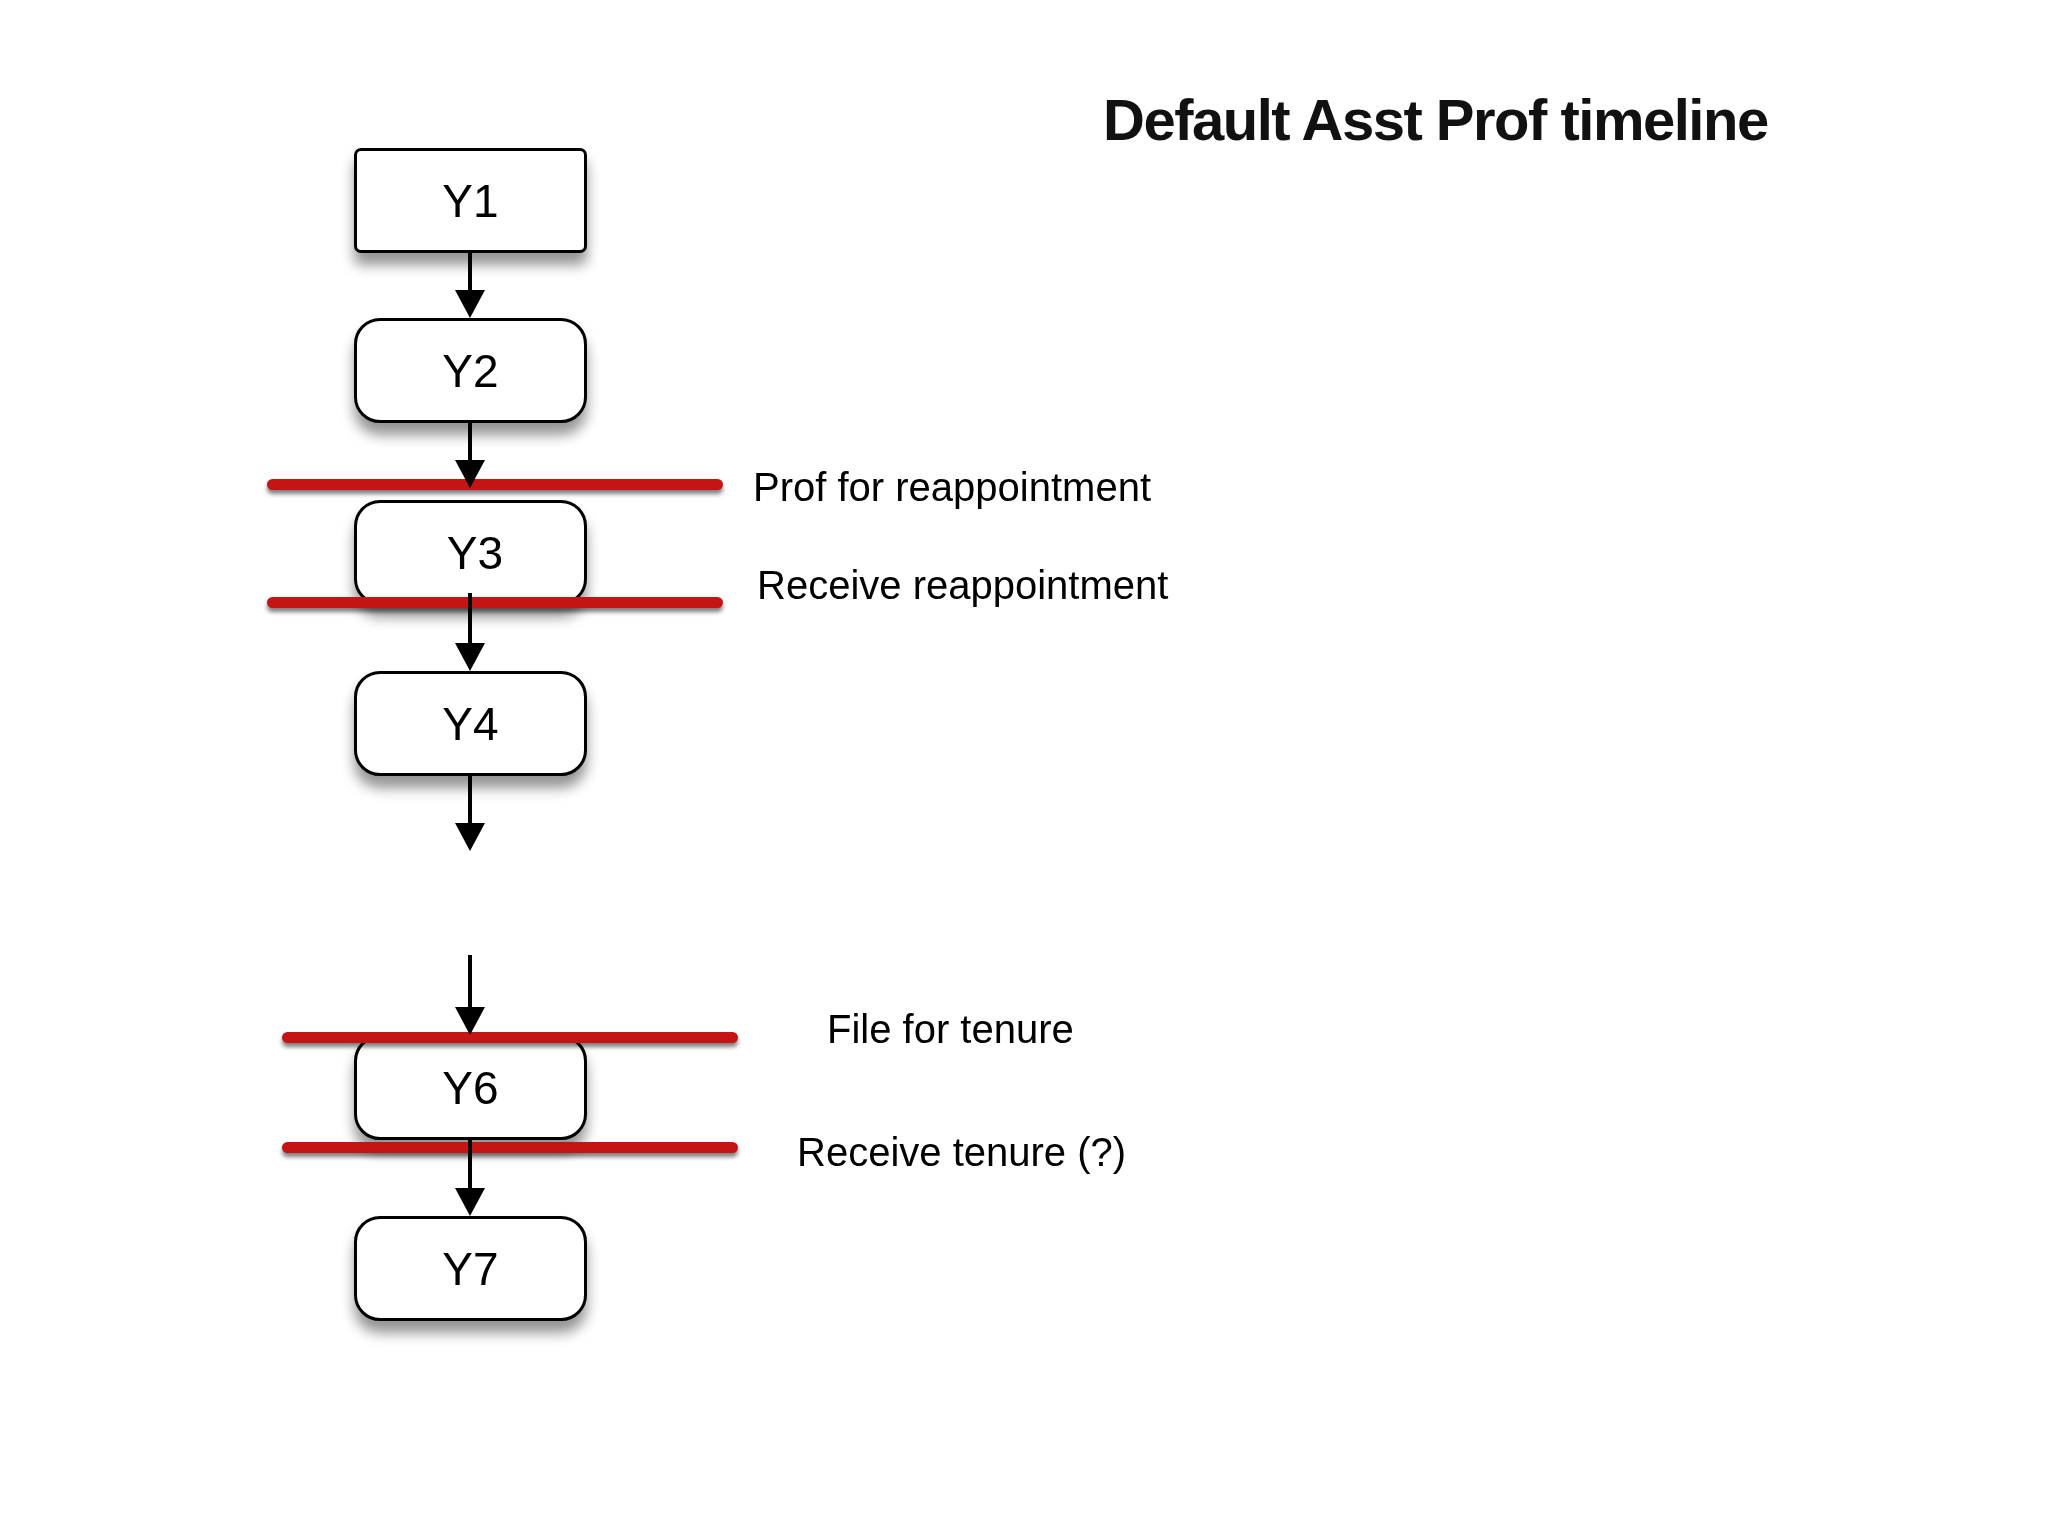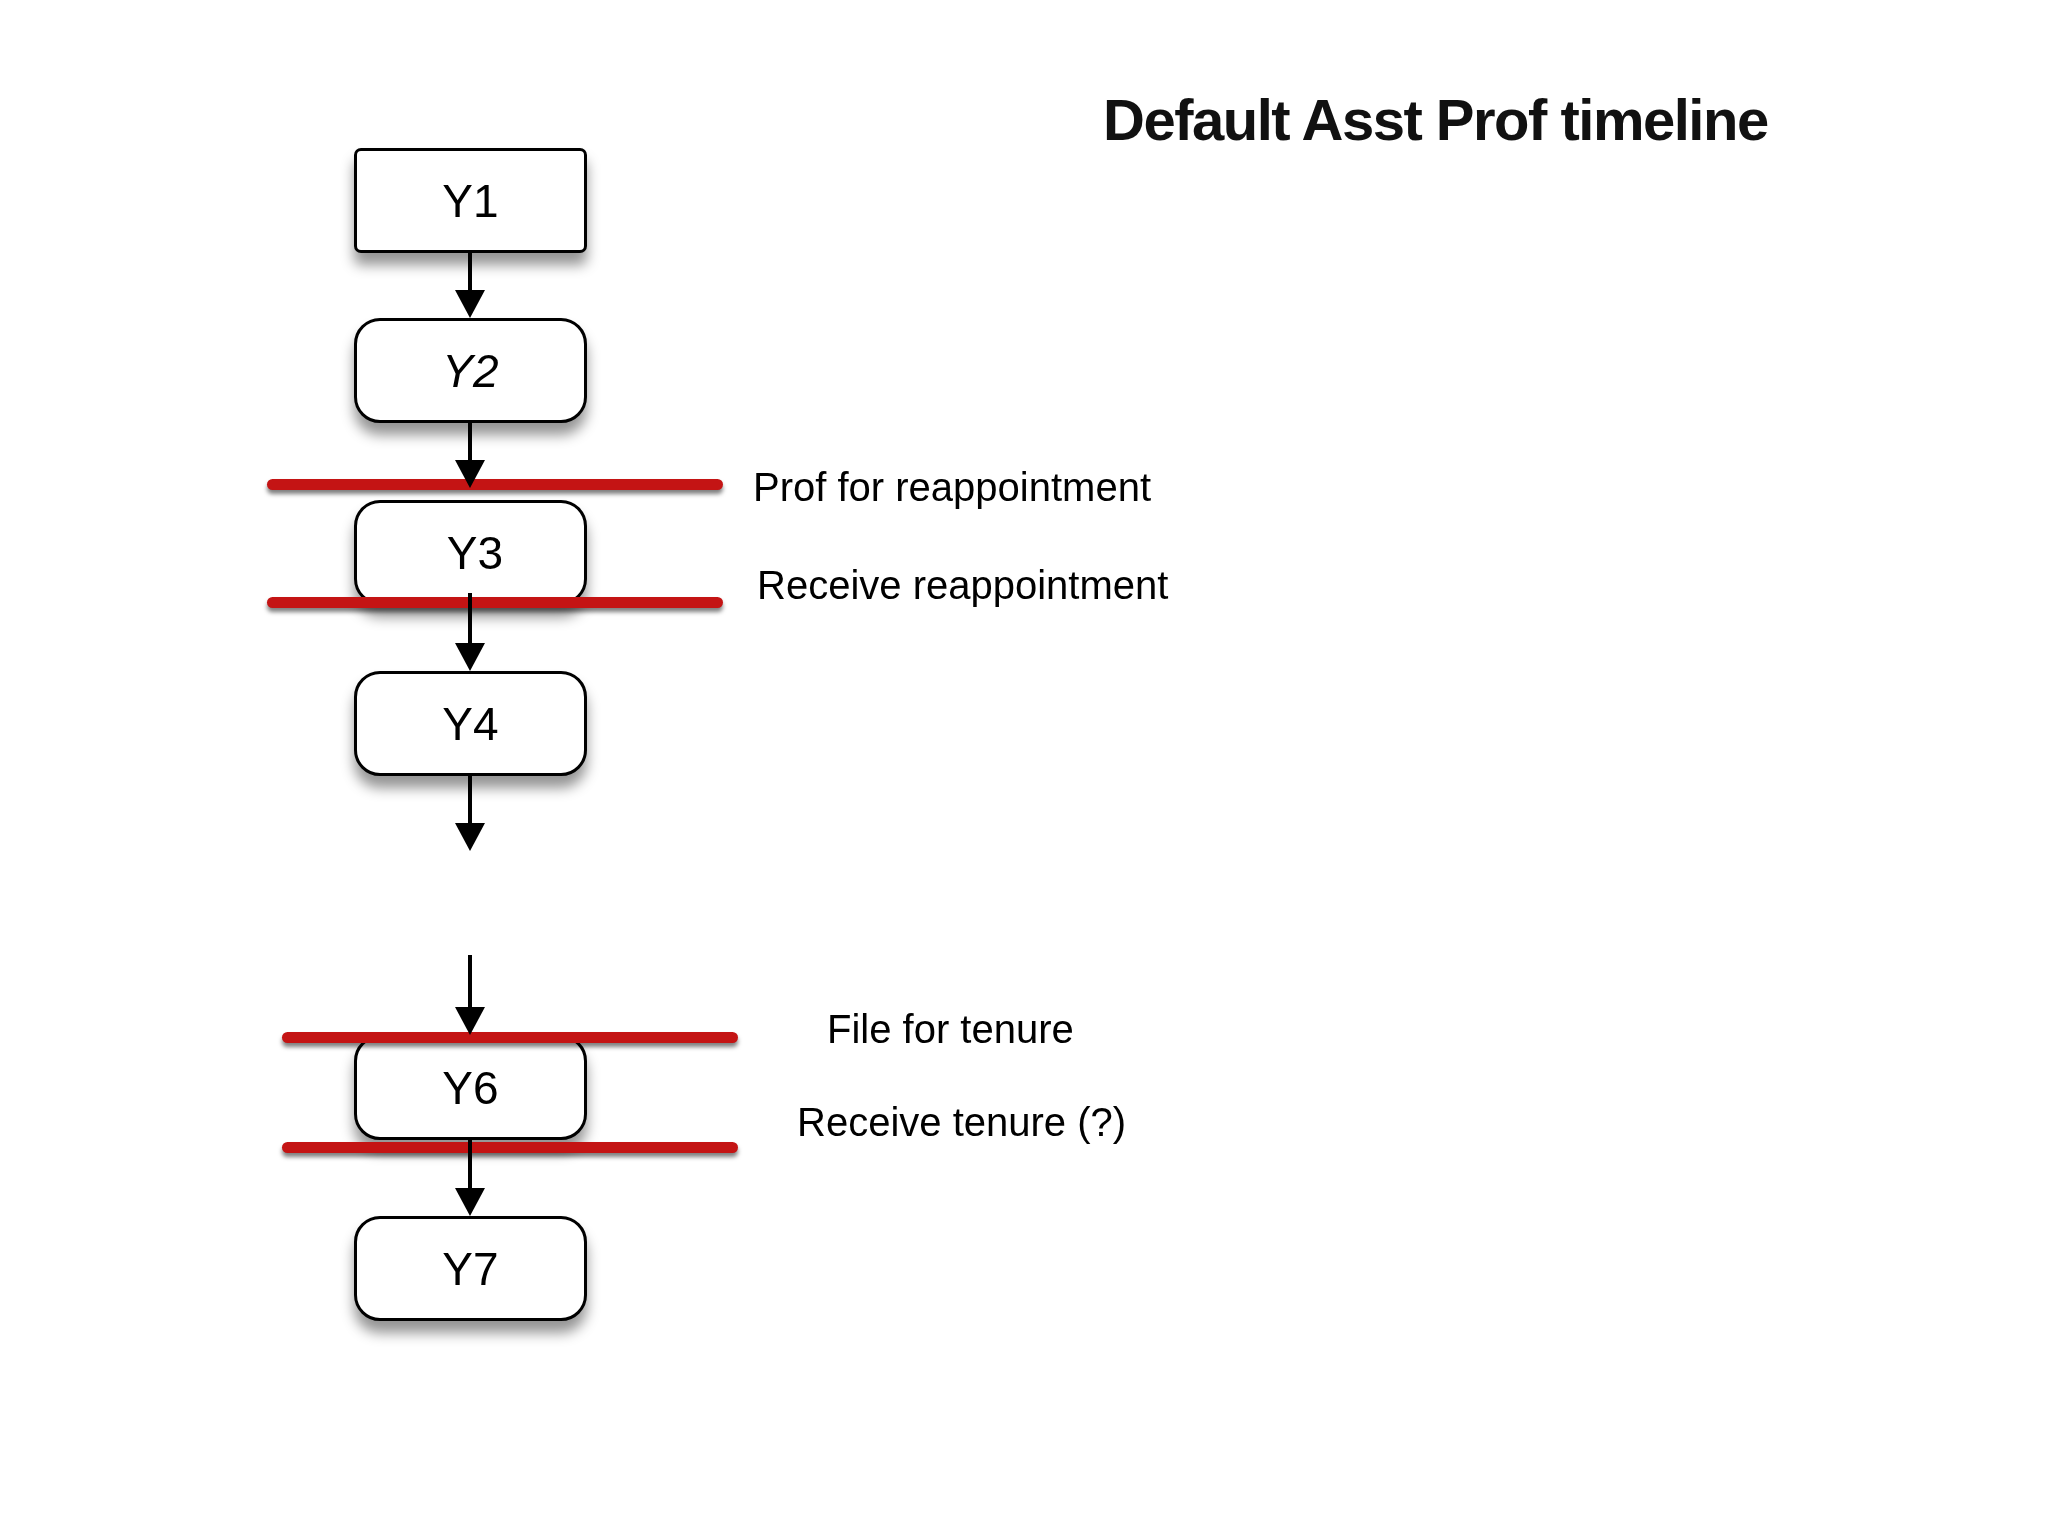"Y2" .n2 { font-style: italic -> none }
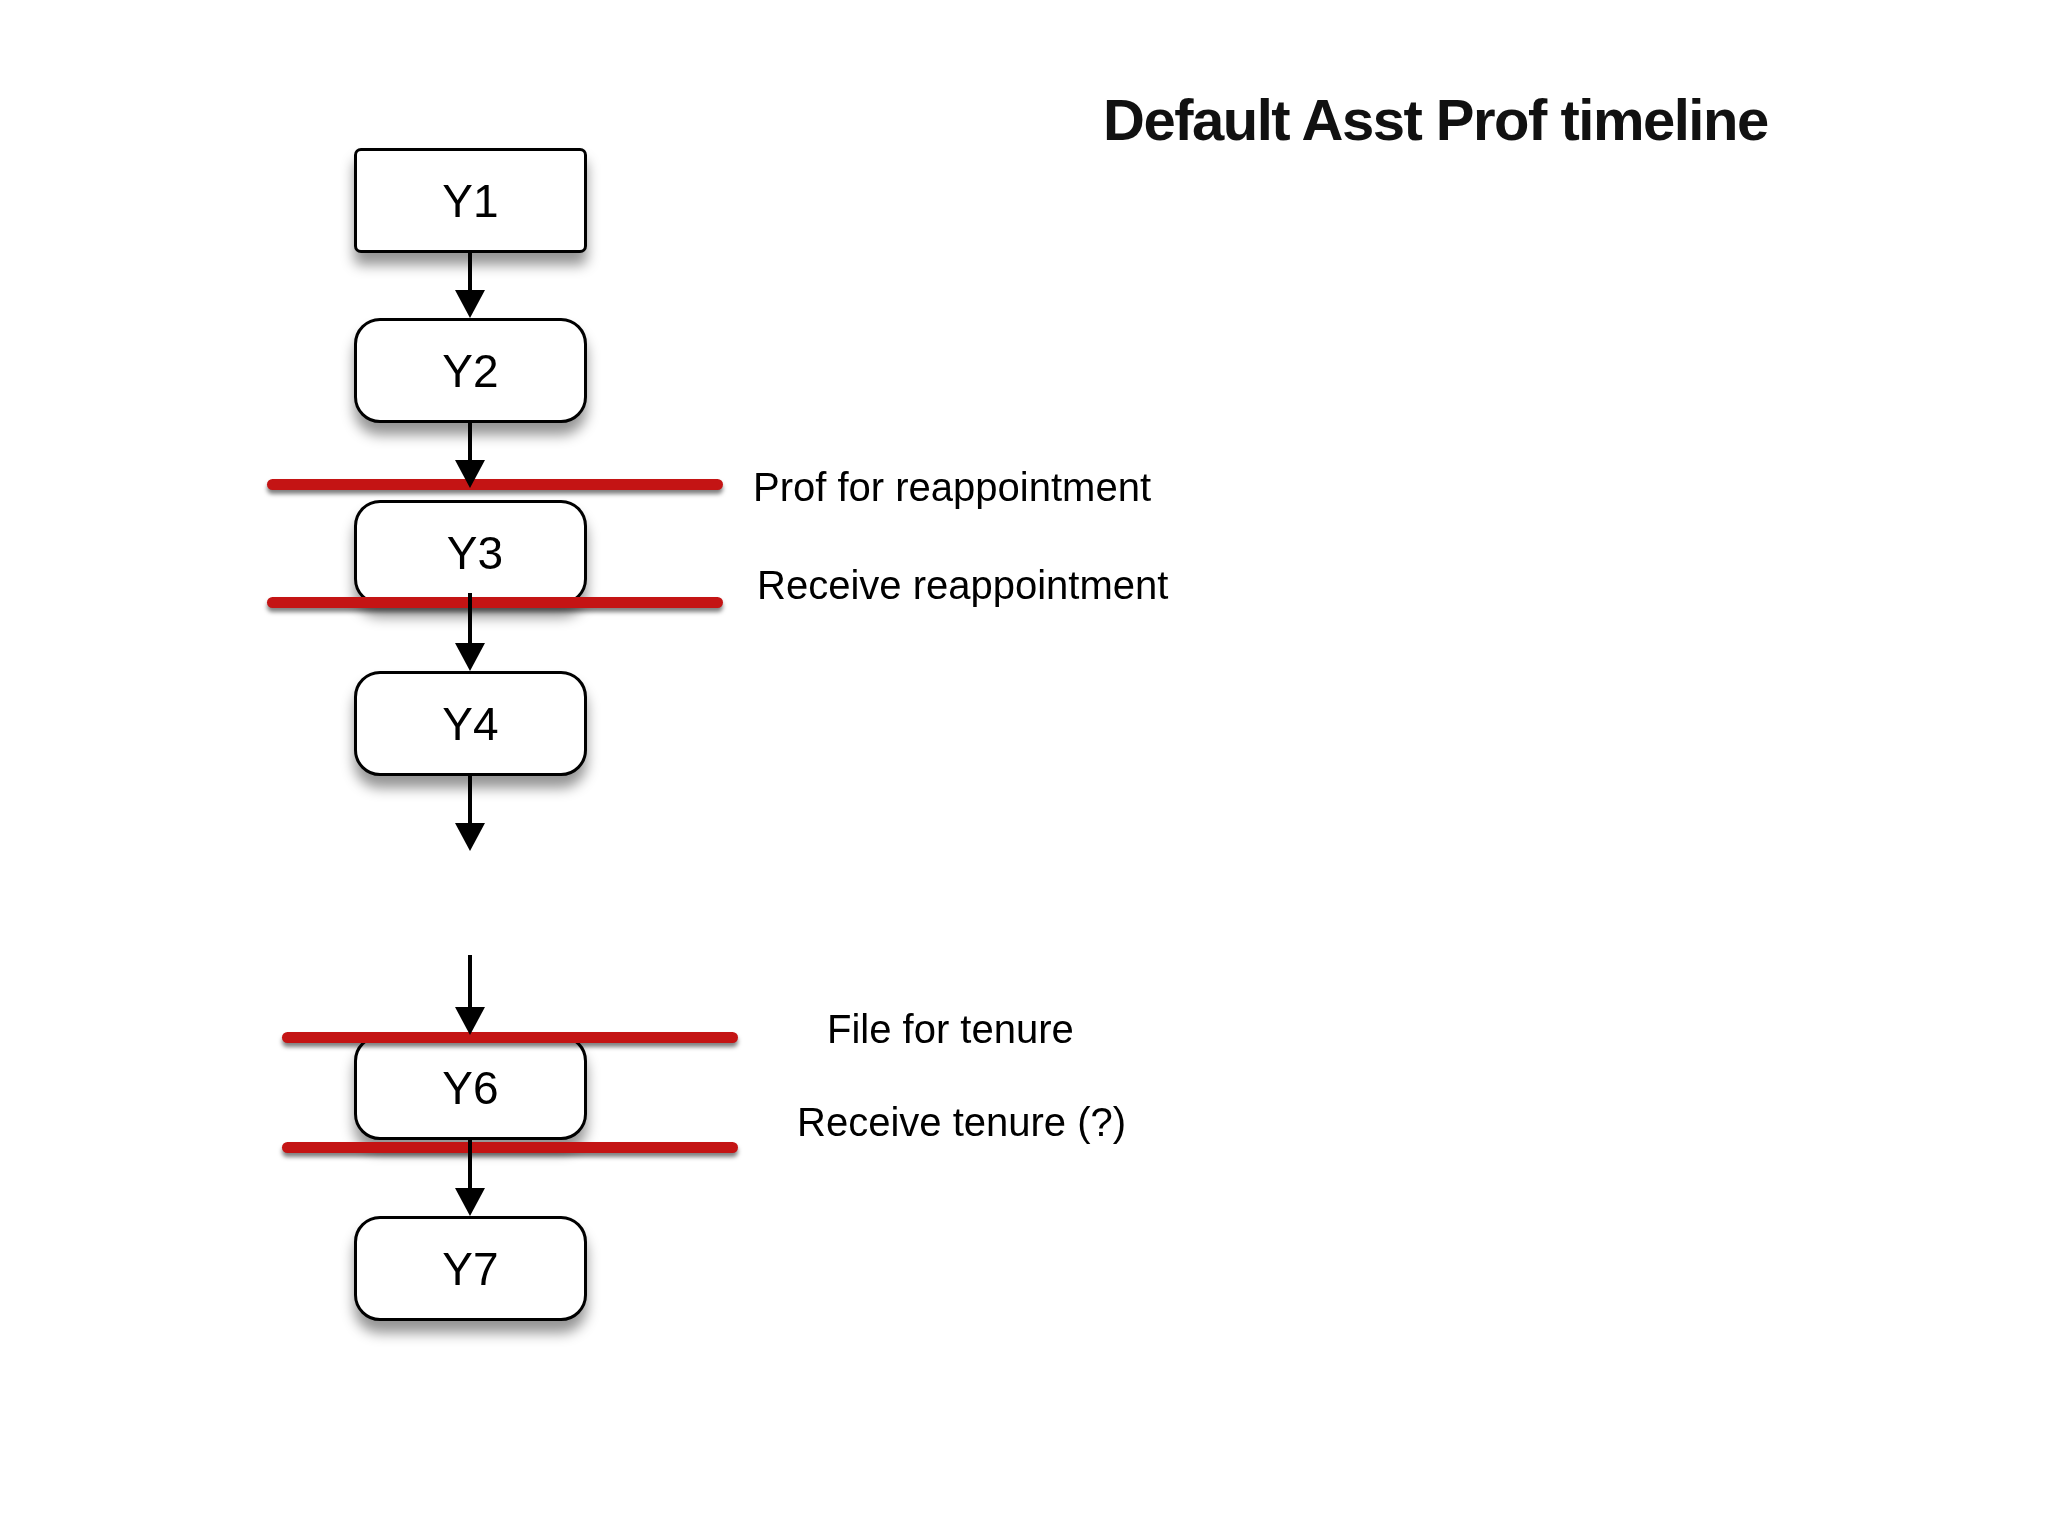"Receive tenure (?)" .ml4 { top: 1097px -> 1127px }
